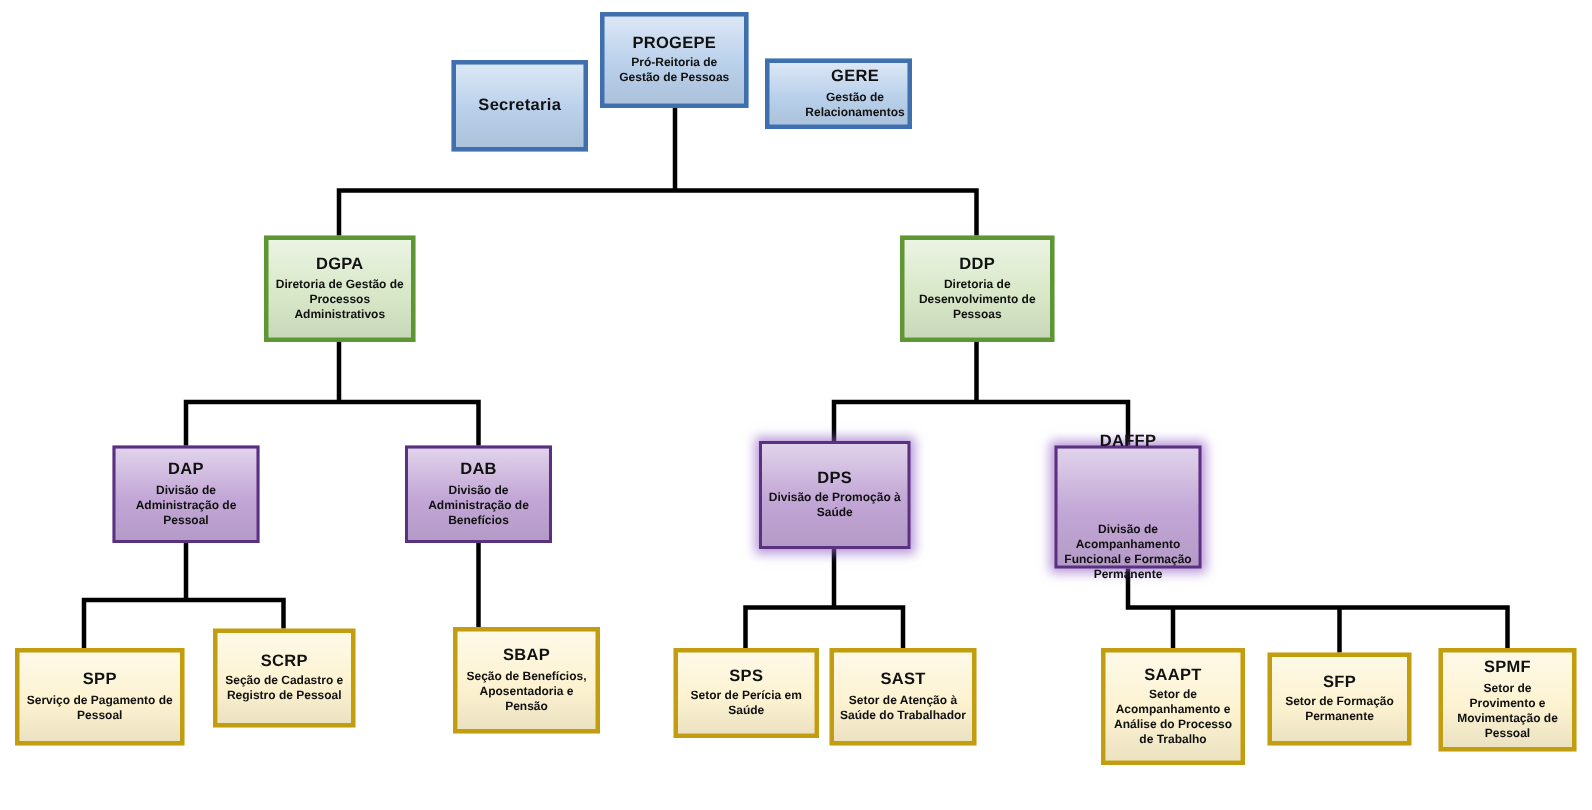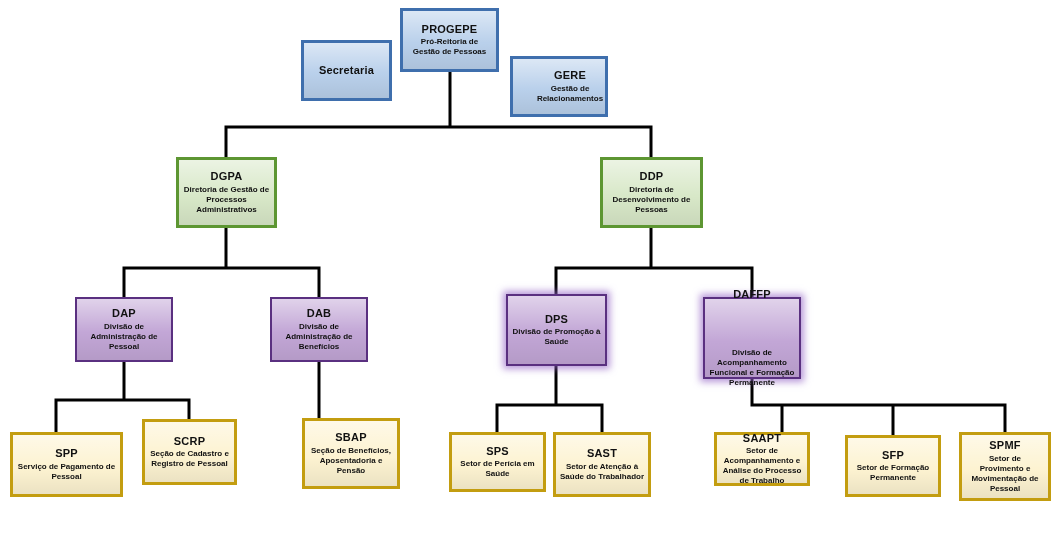"GERE" div.node { height: 61px -> 47px; top: 56px -> 39px }
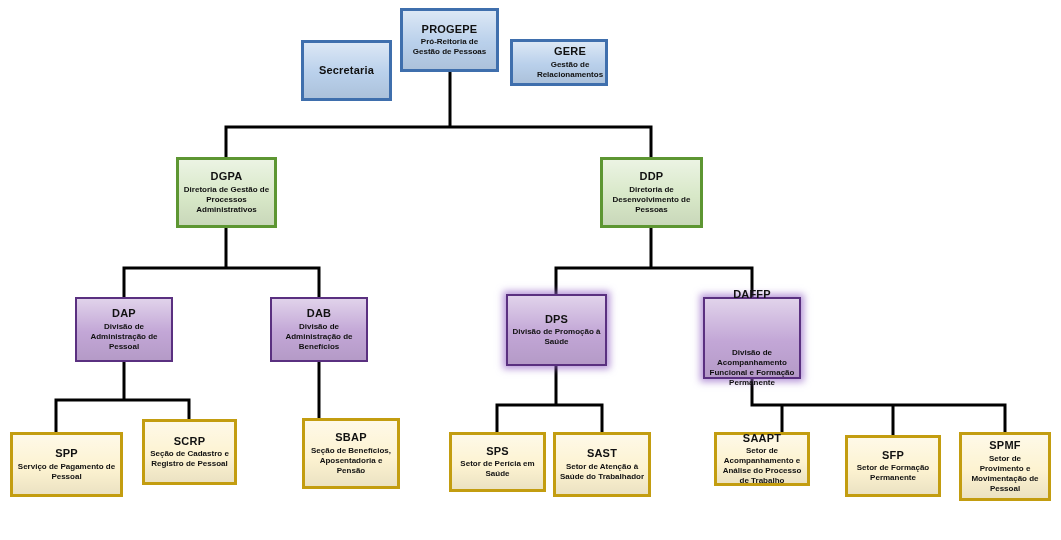"SAAPT" div.node { height: 54px -> 78px; left: 714px -> 734px }
